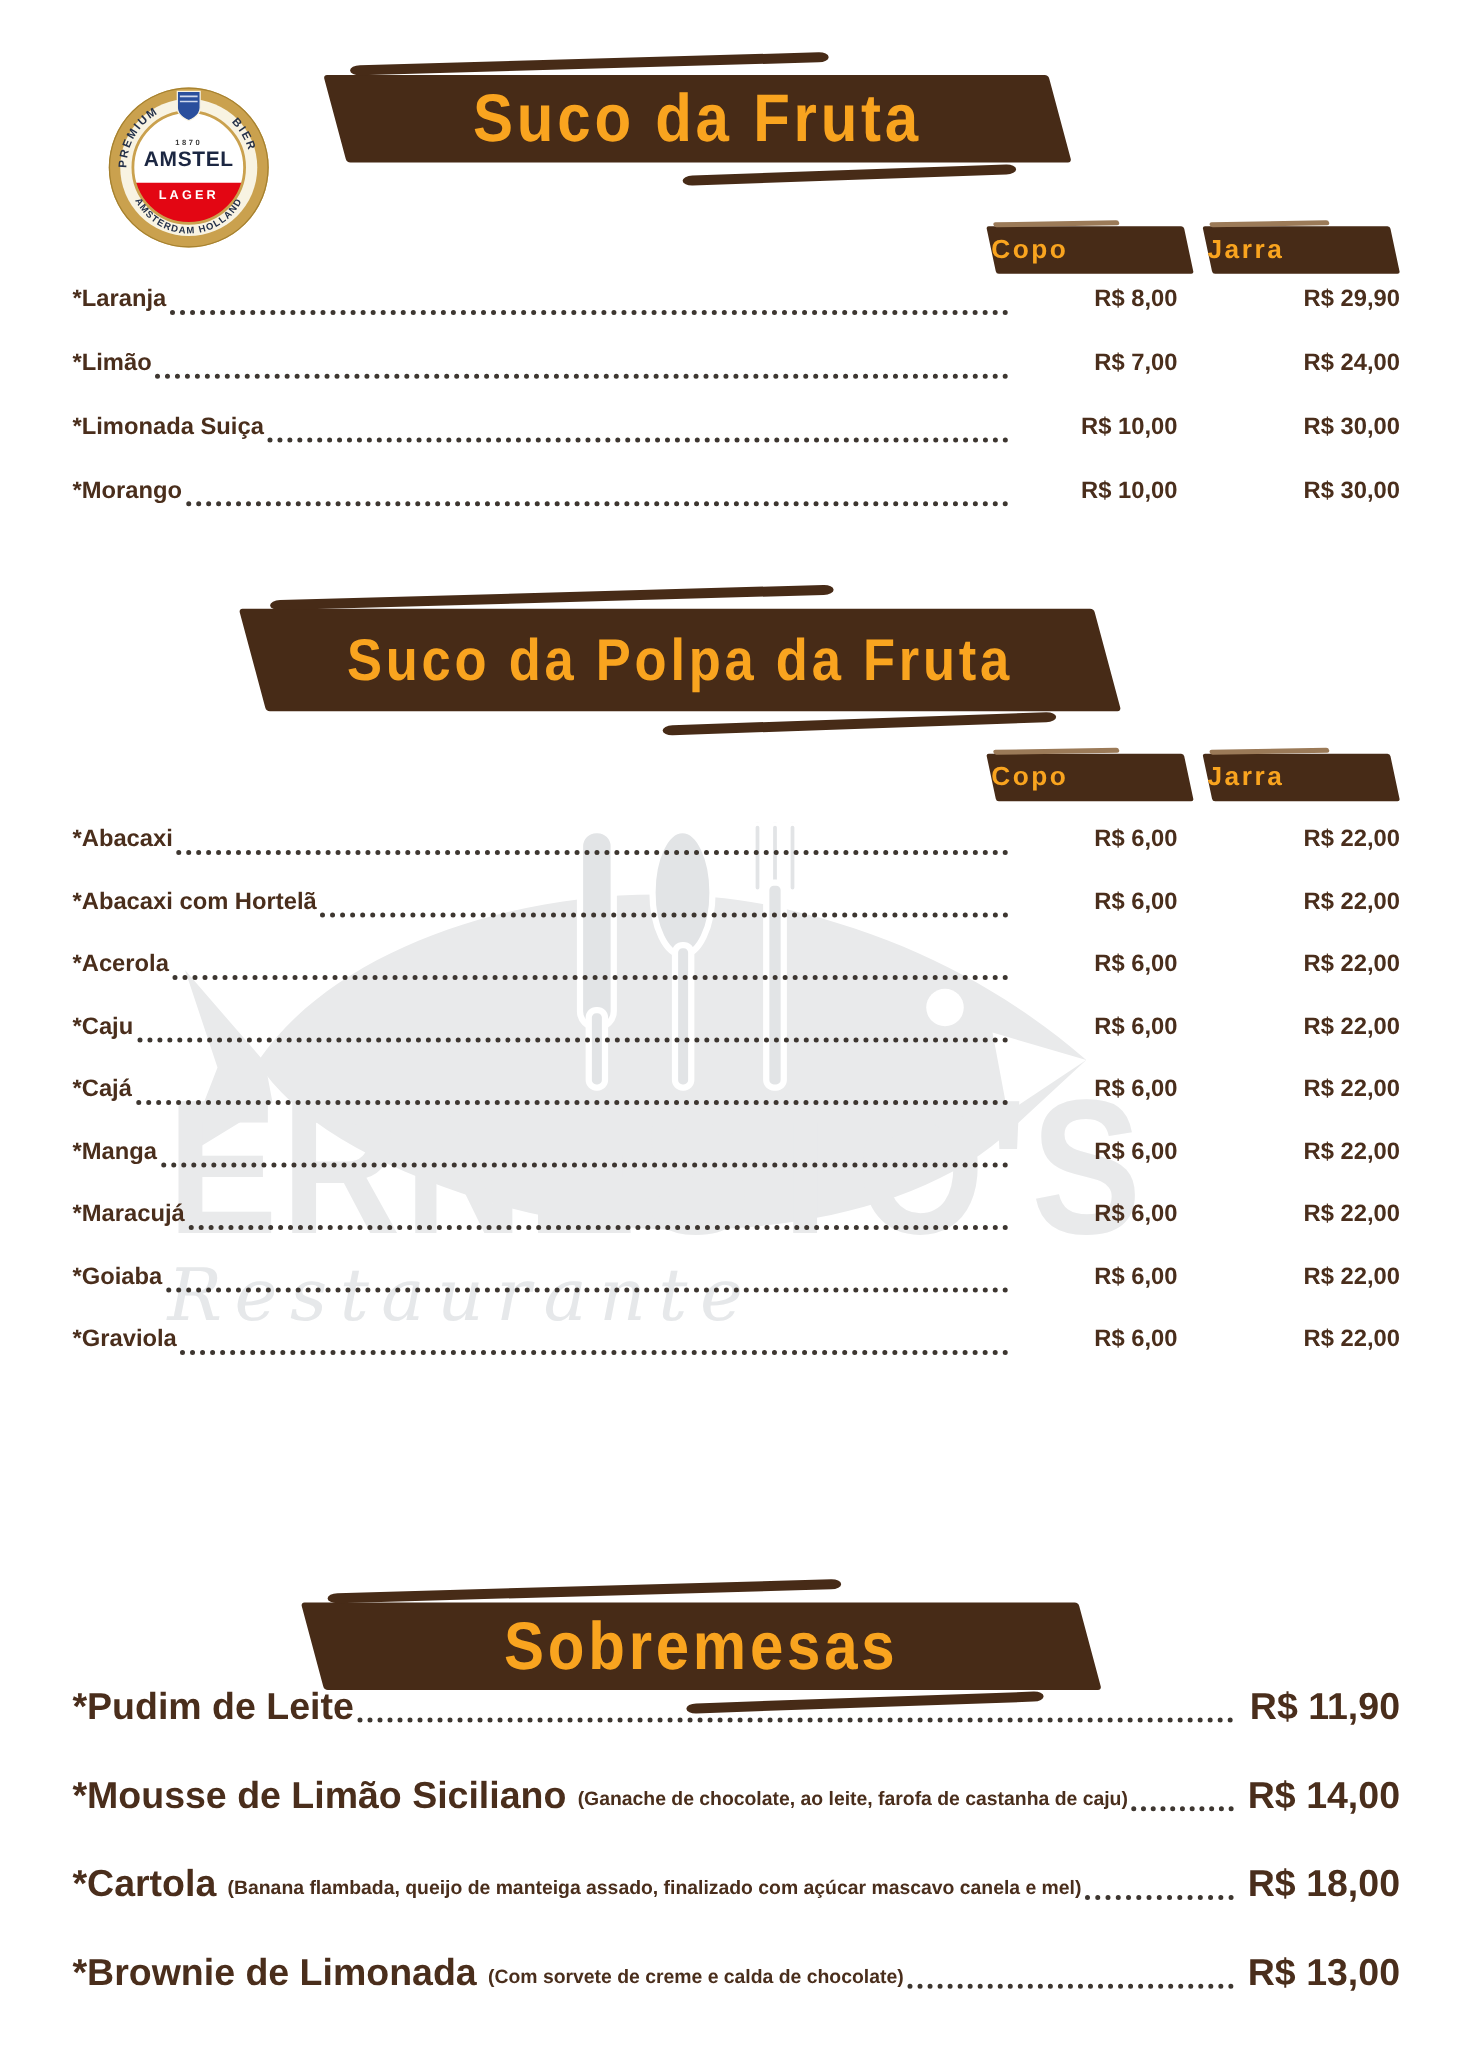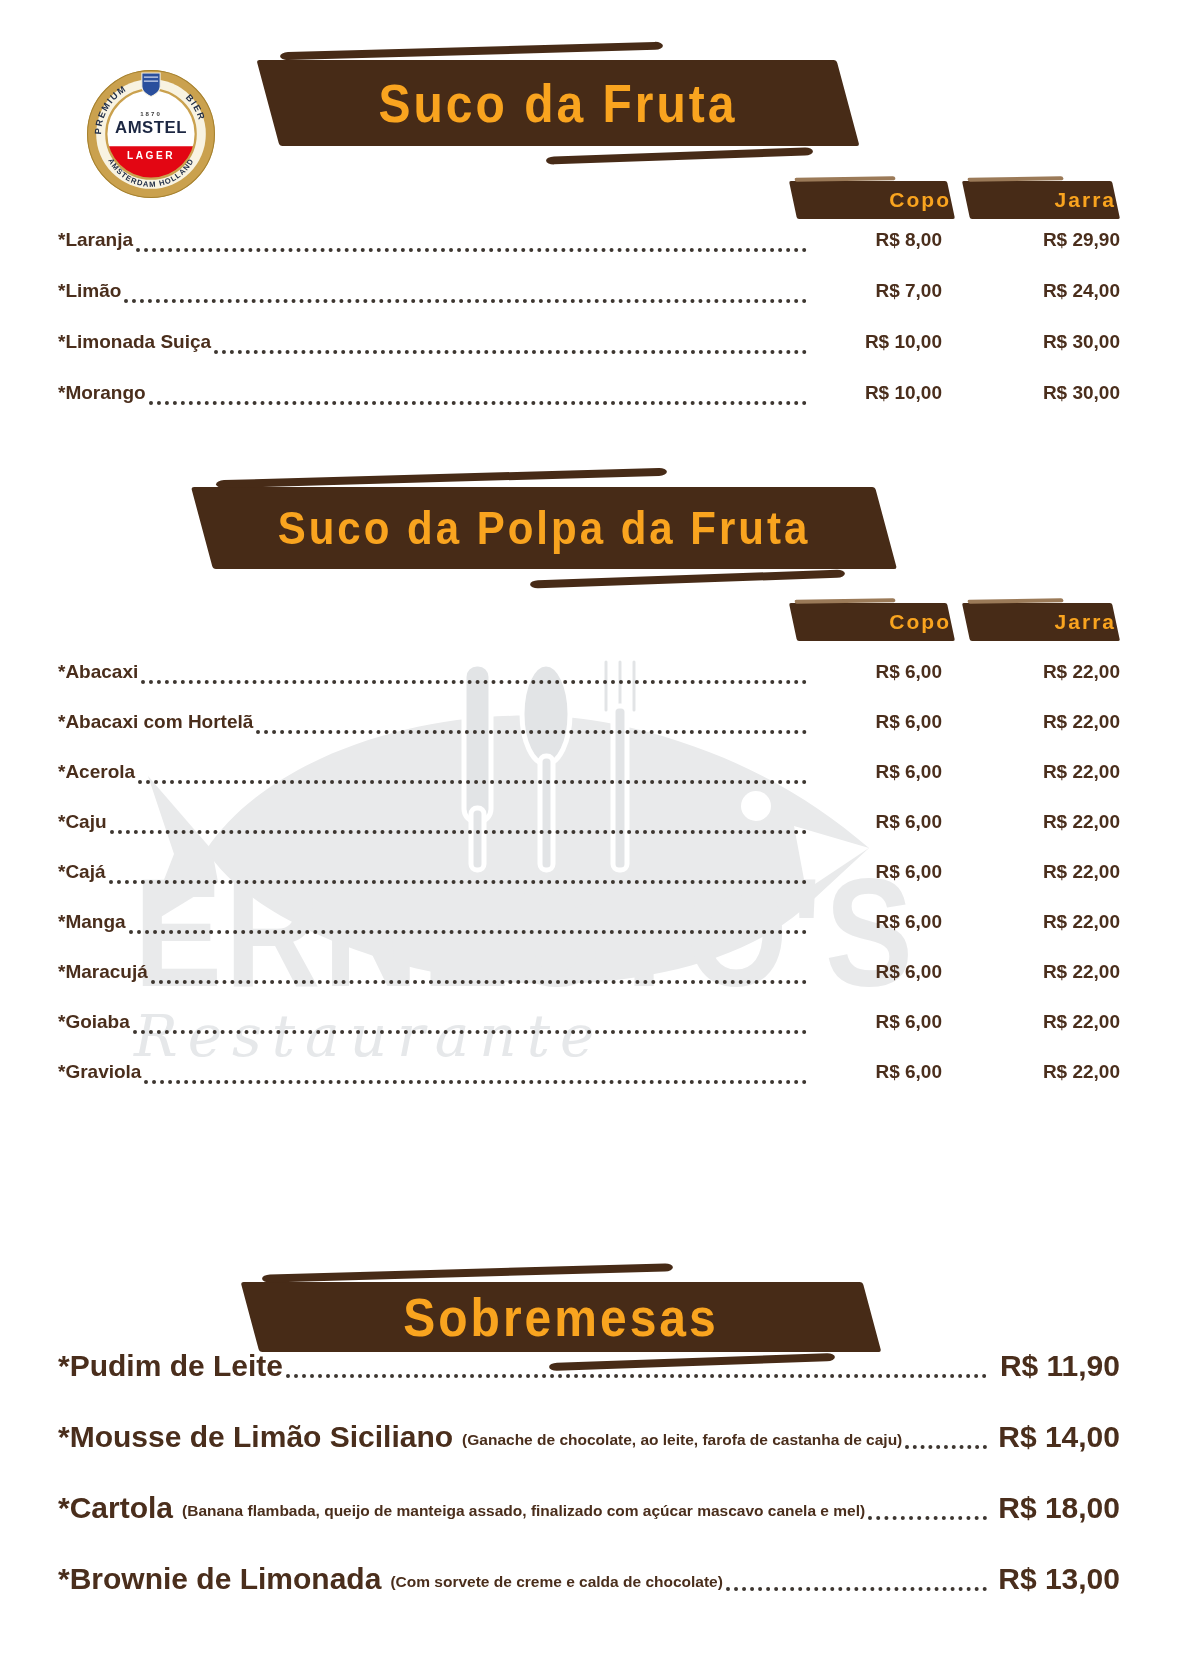"Suco da Fruta" div.banner { height: 86px -> 70px }
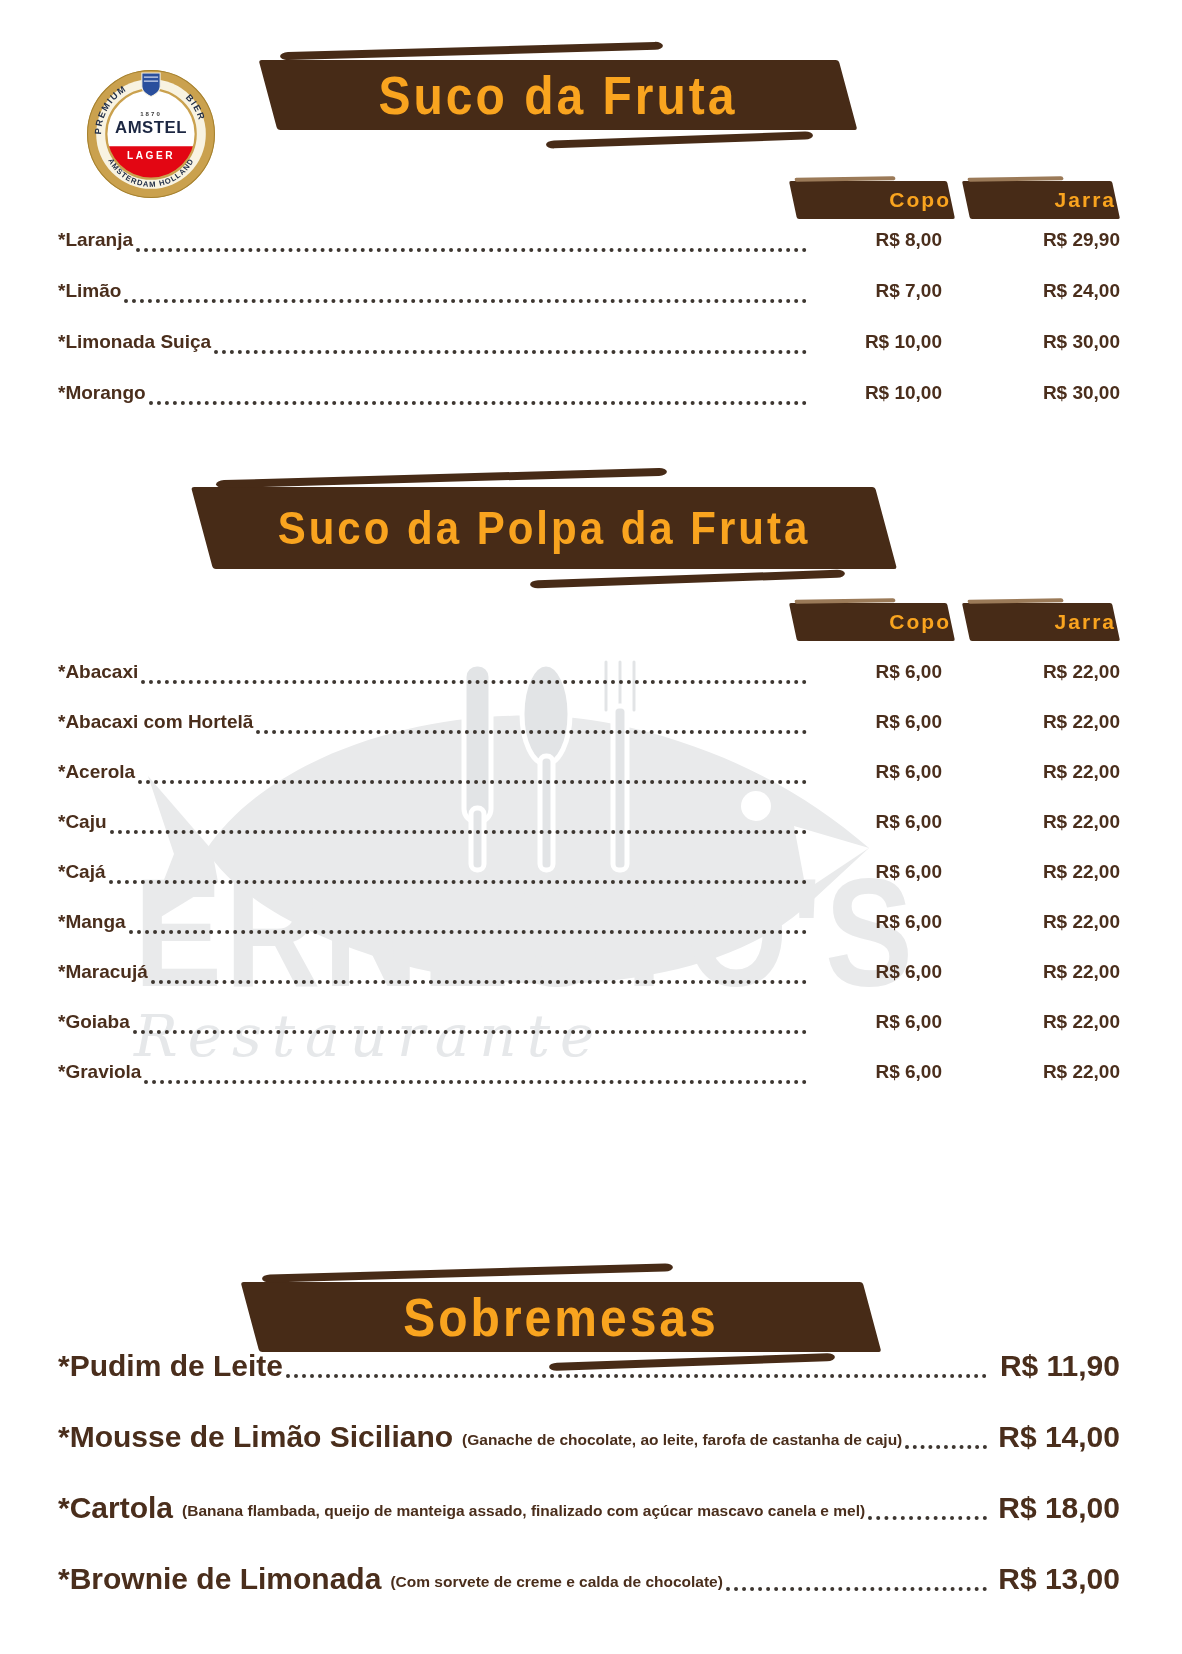"Copo" .colhead { justify-content: flex-end -> flex-start }
